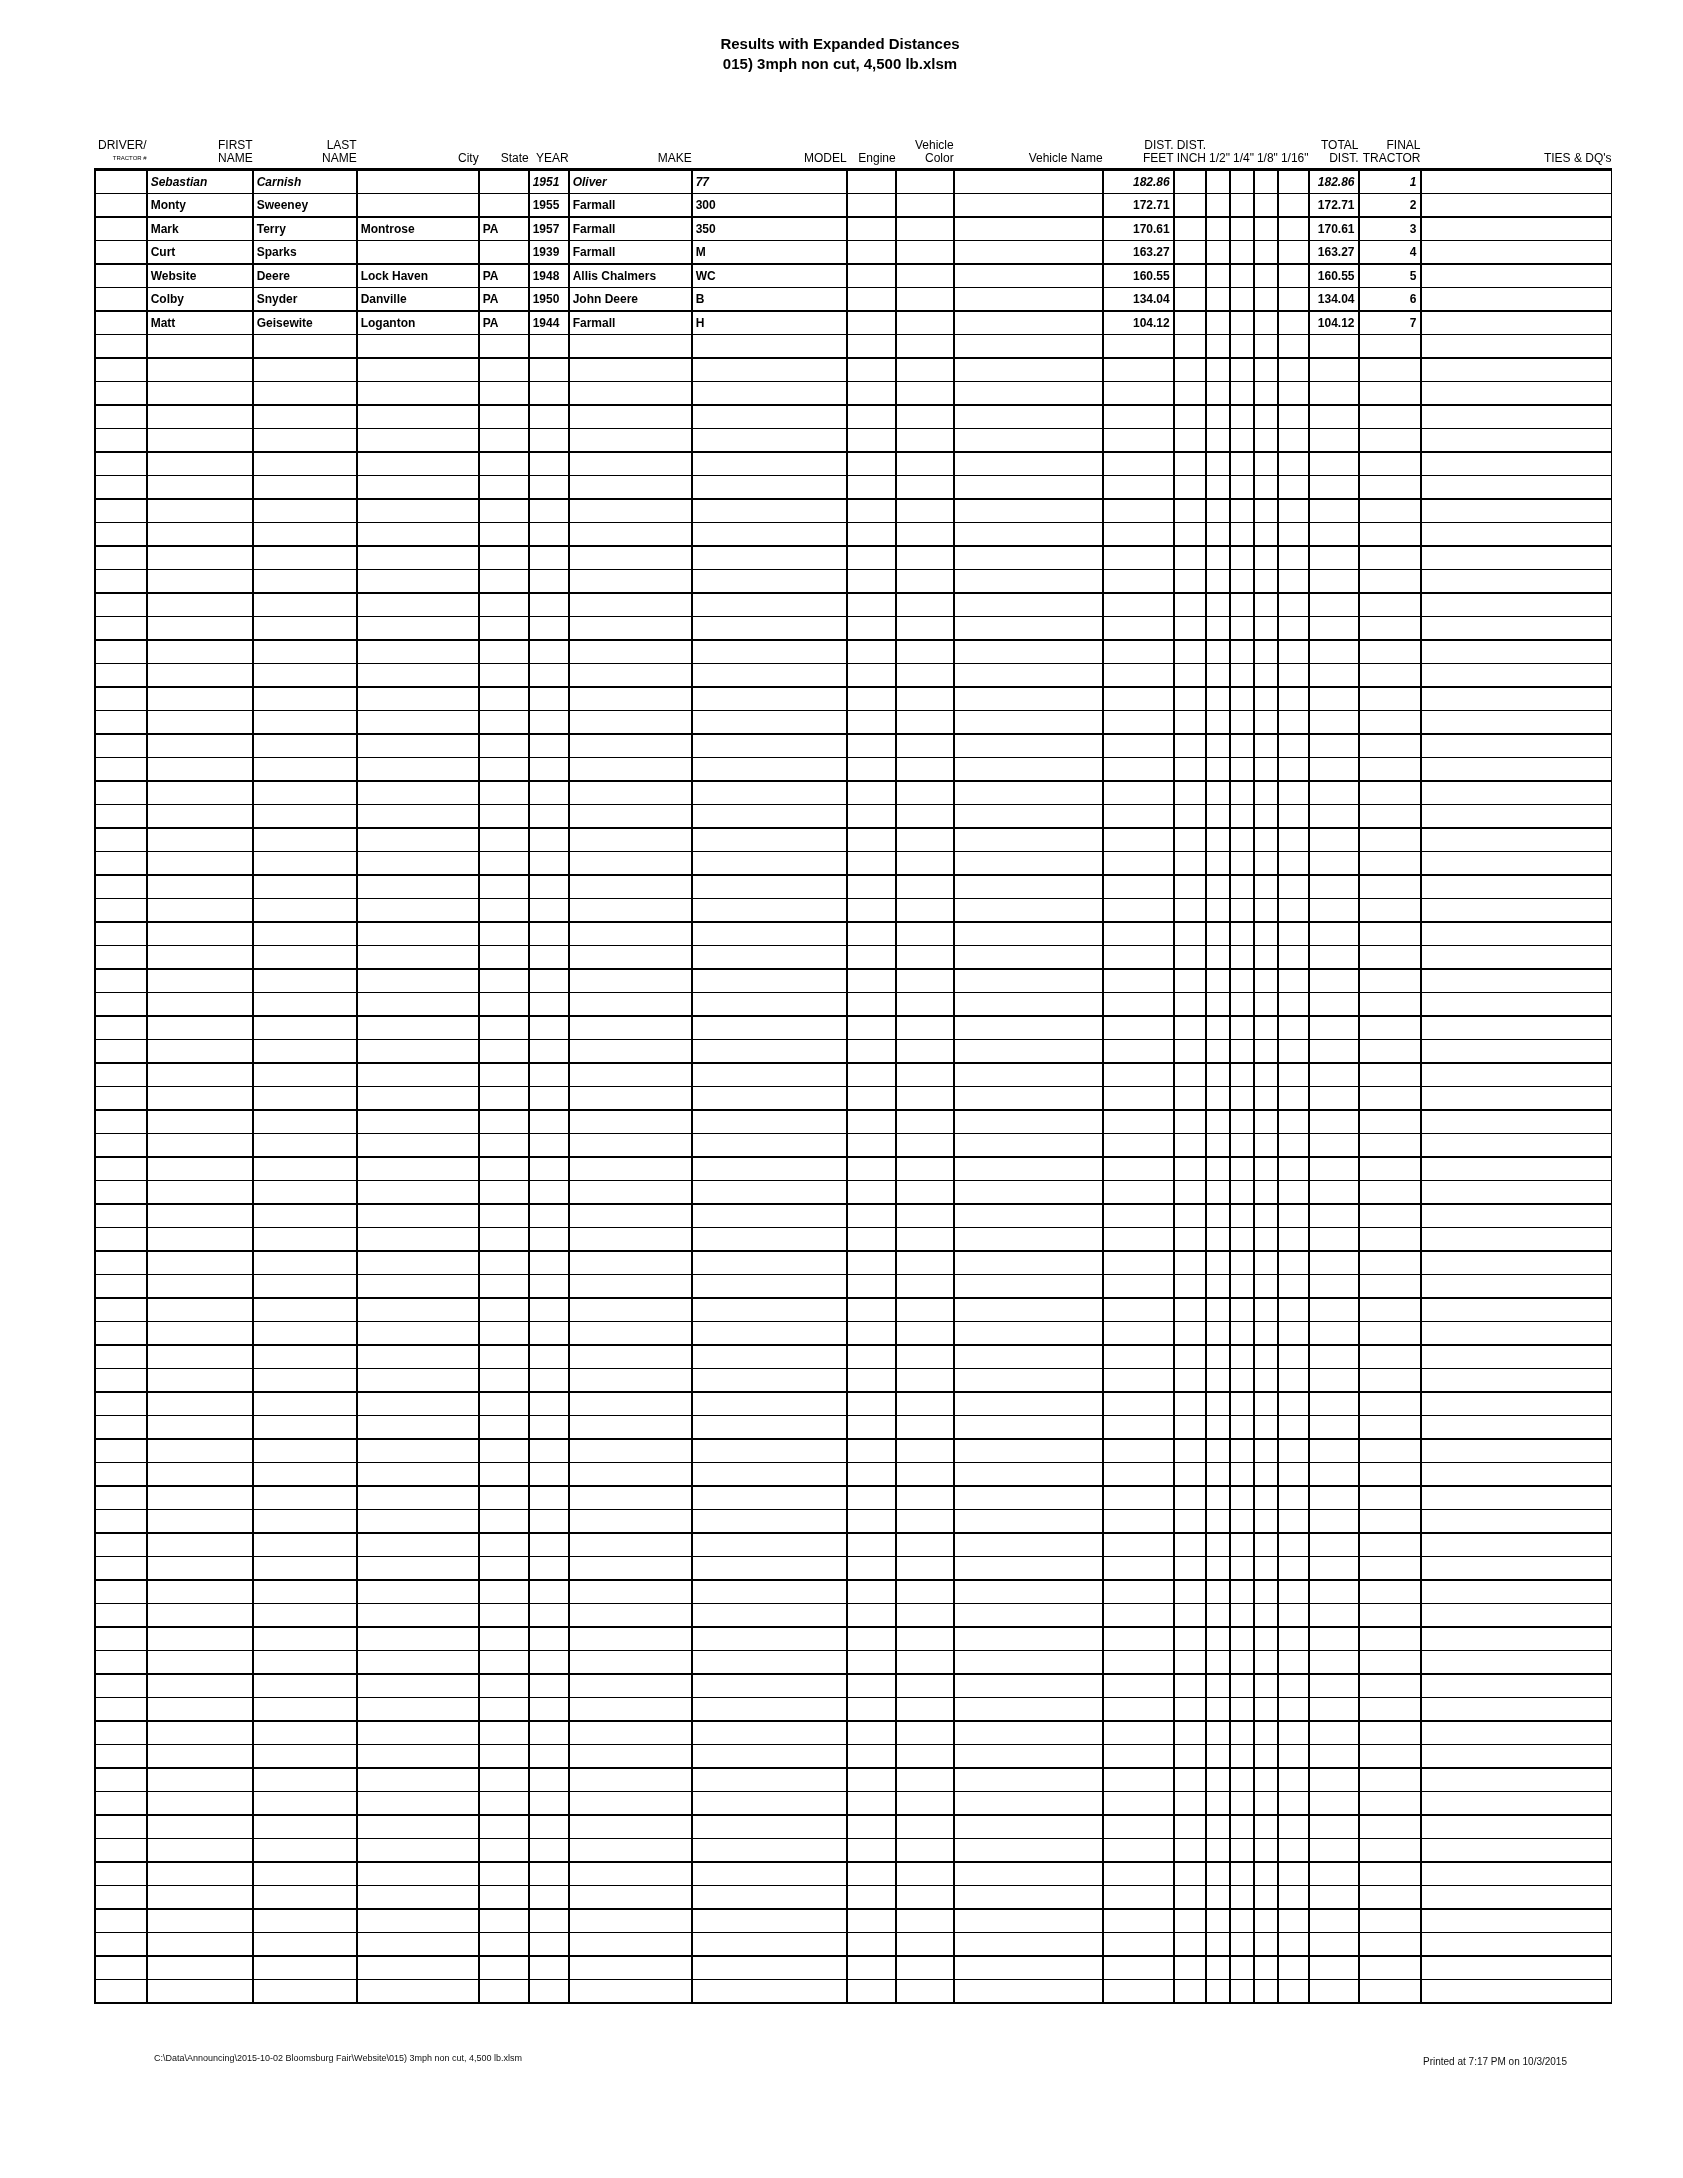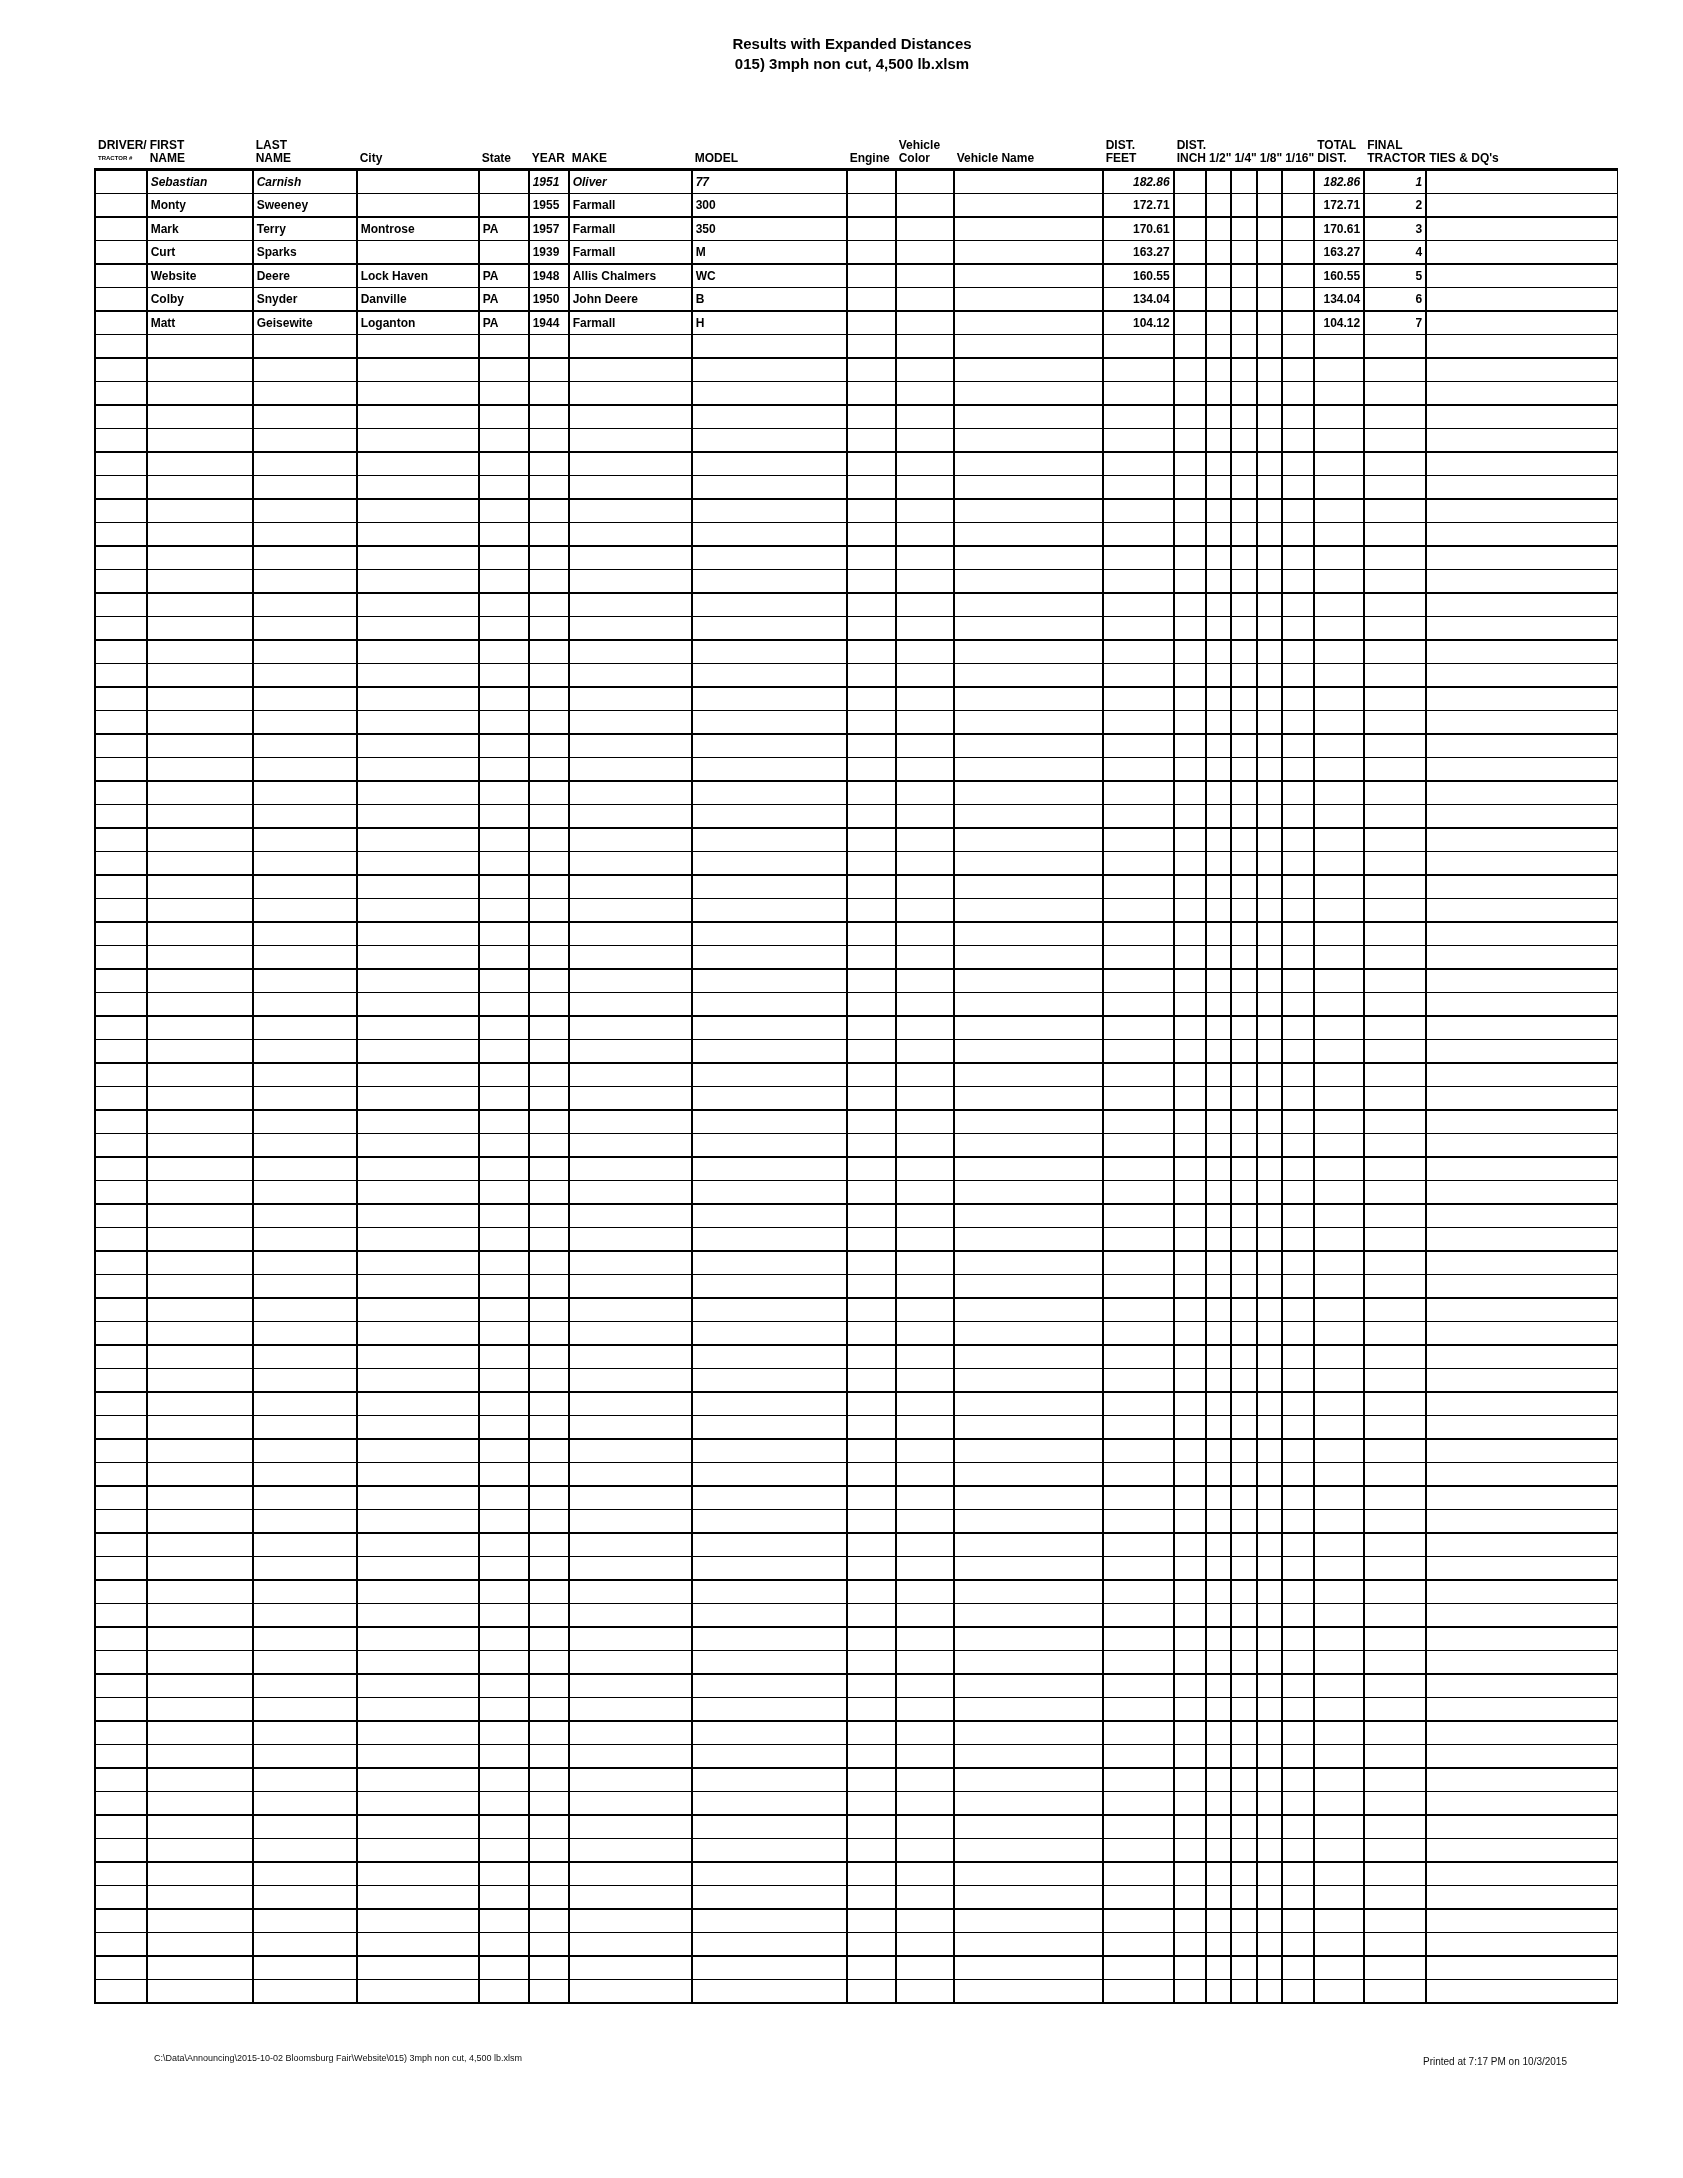"Results with Expanded Distances" .title-block { margin-left: 12px -> none }
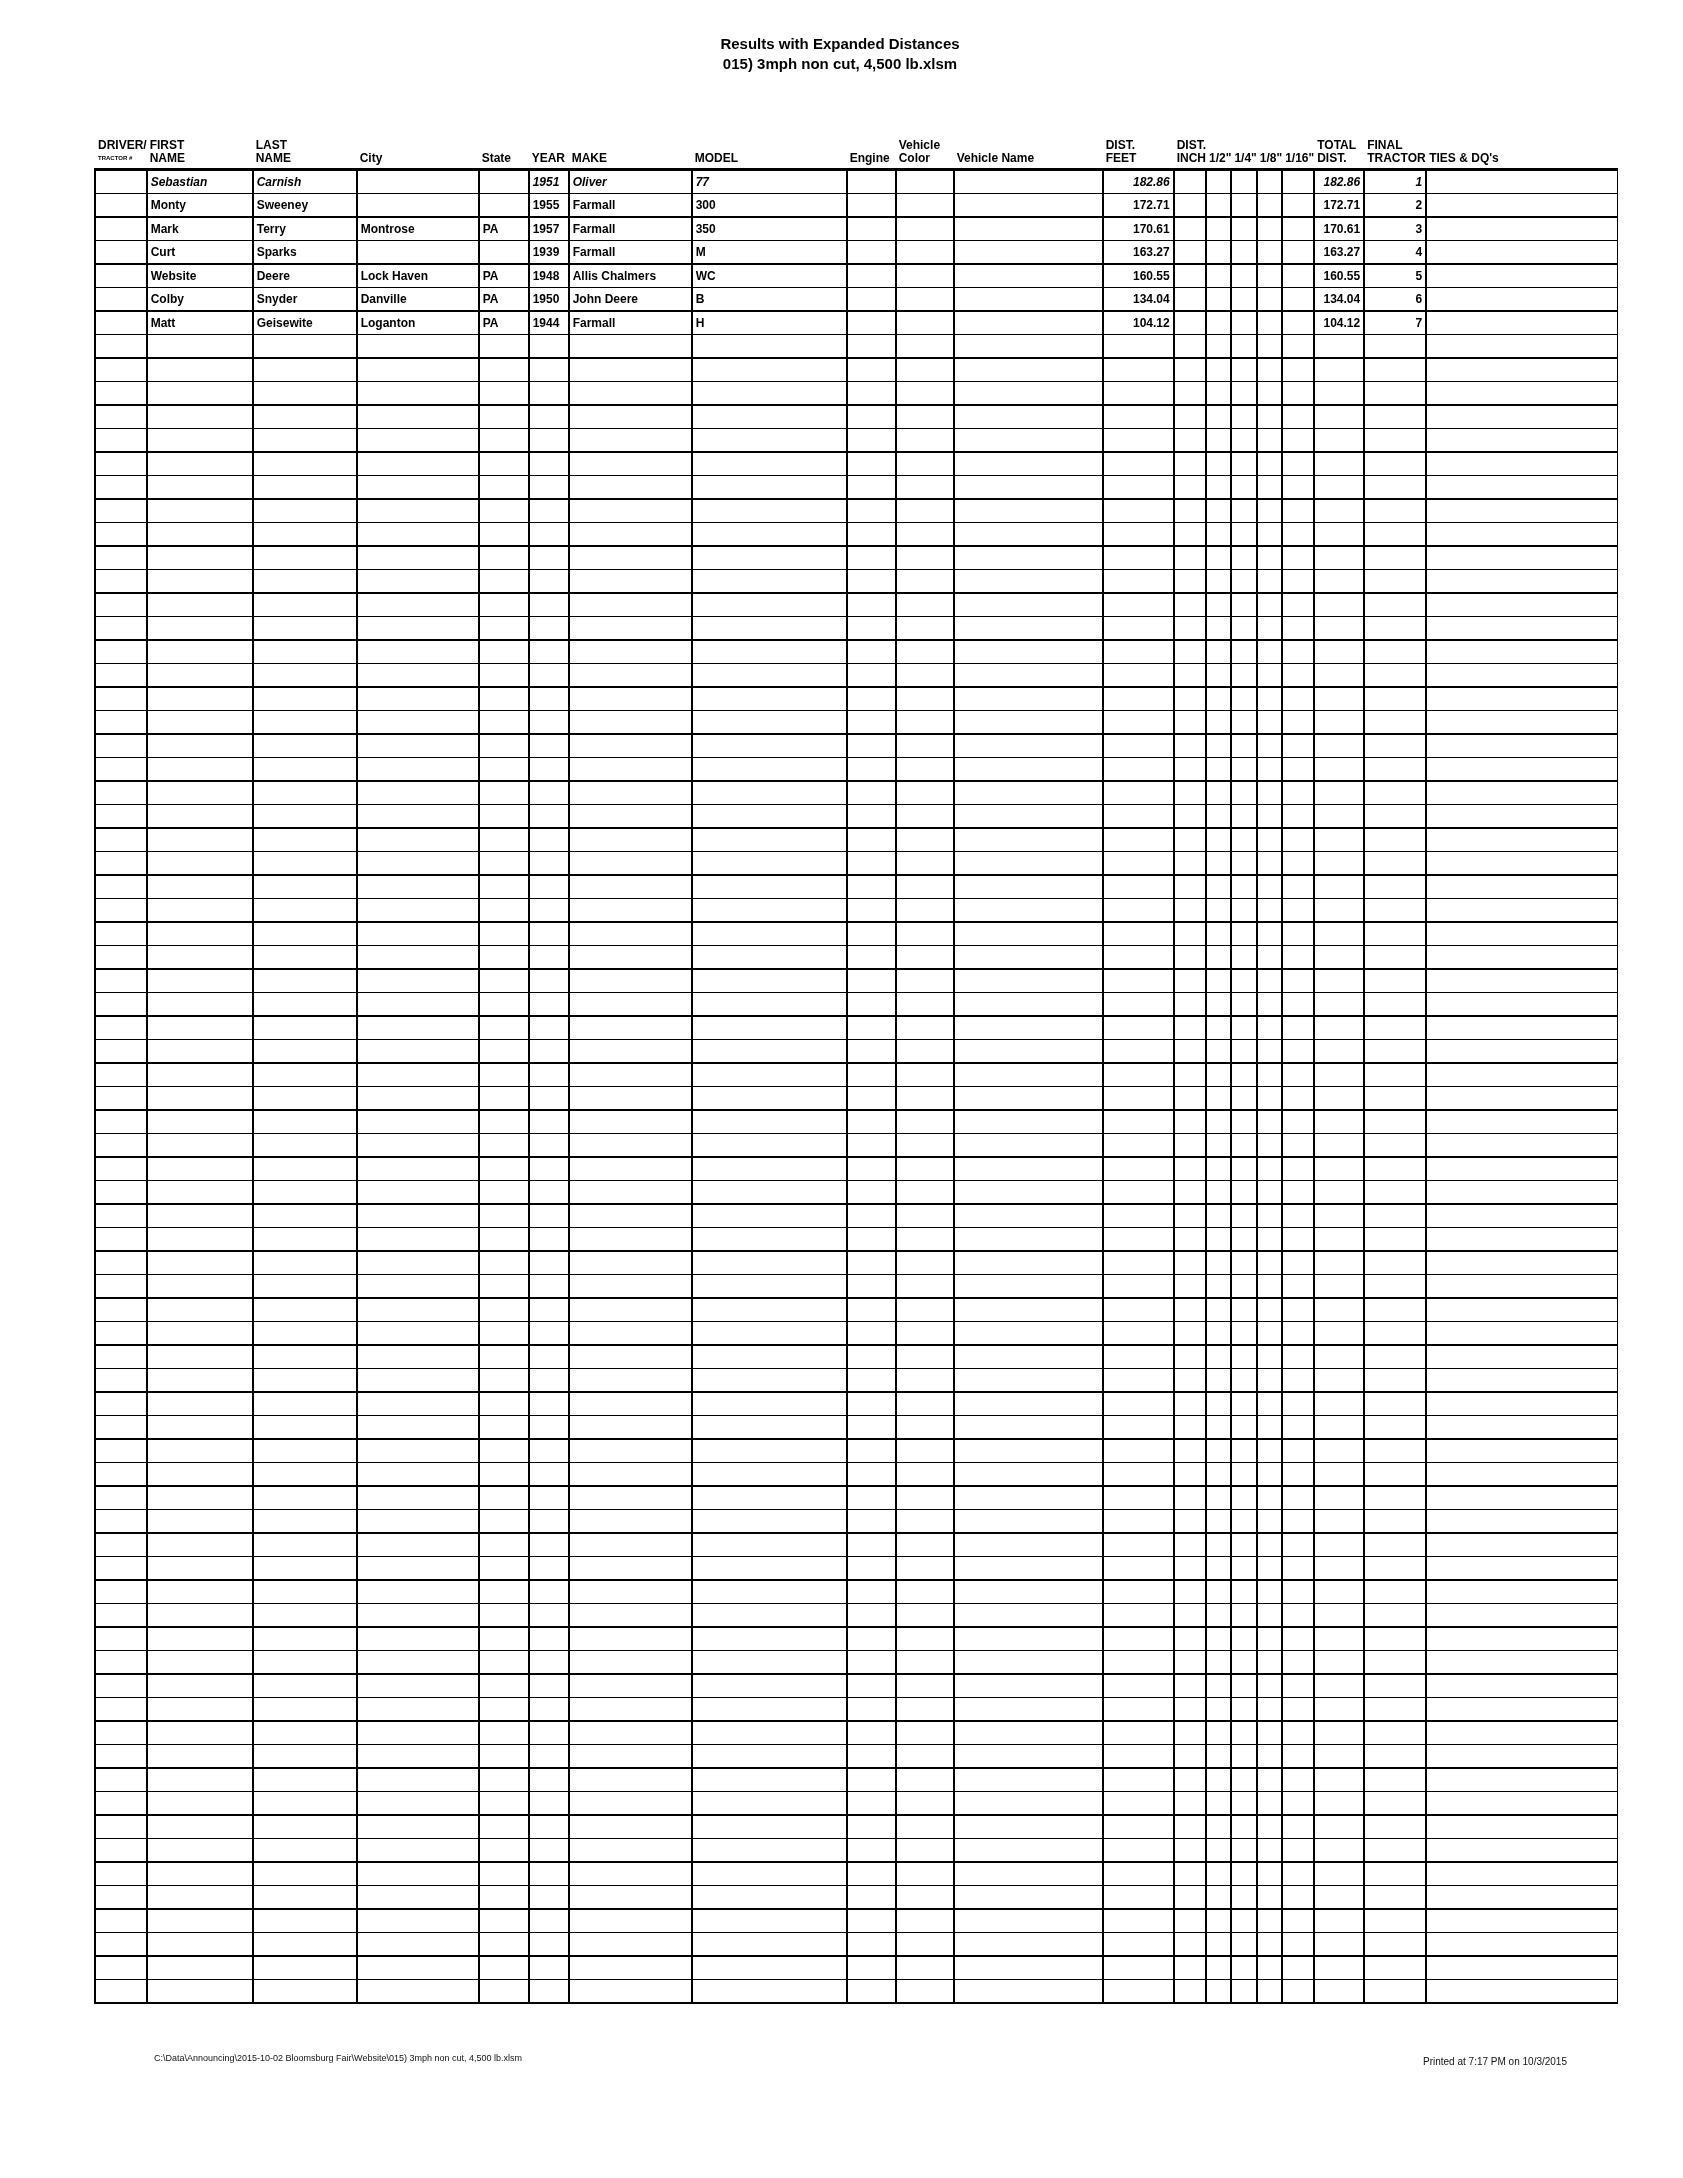"DRIVER/" table.results th { font-weight: bold -> normal; text-align: left -> right }
